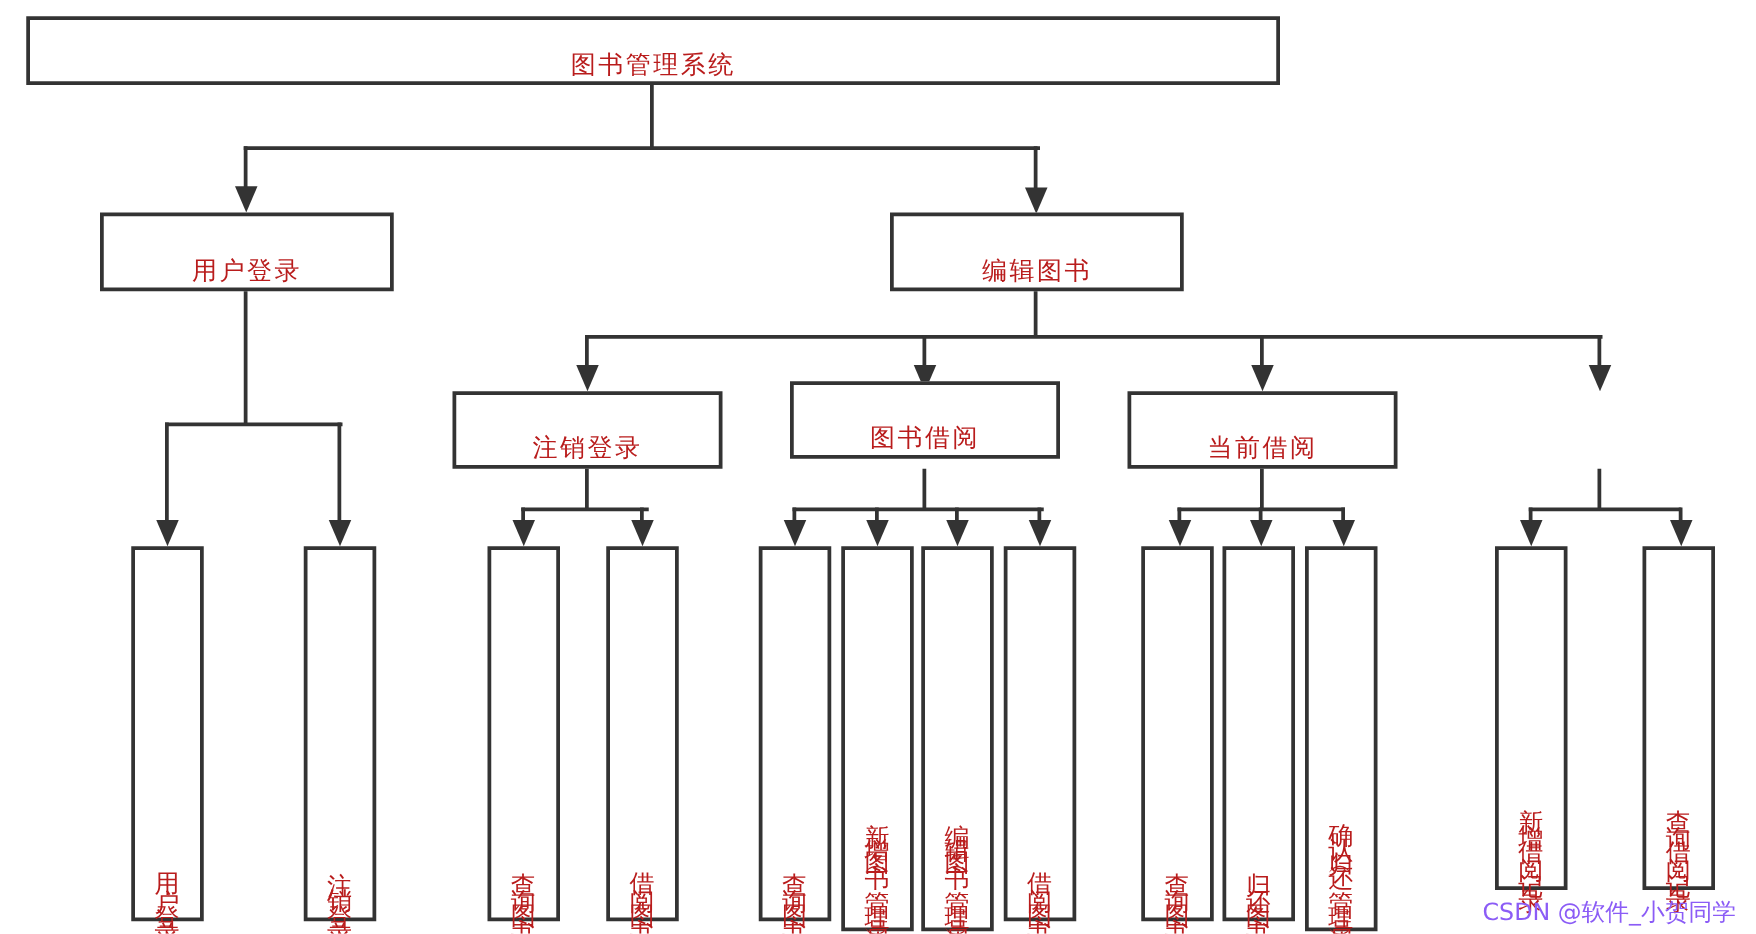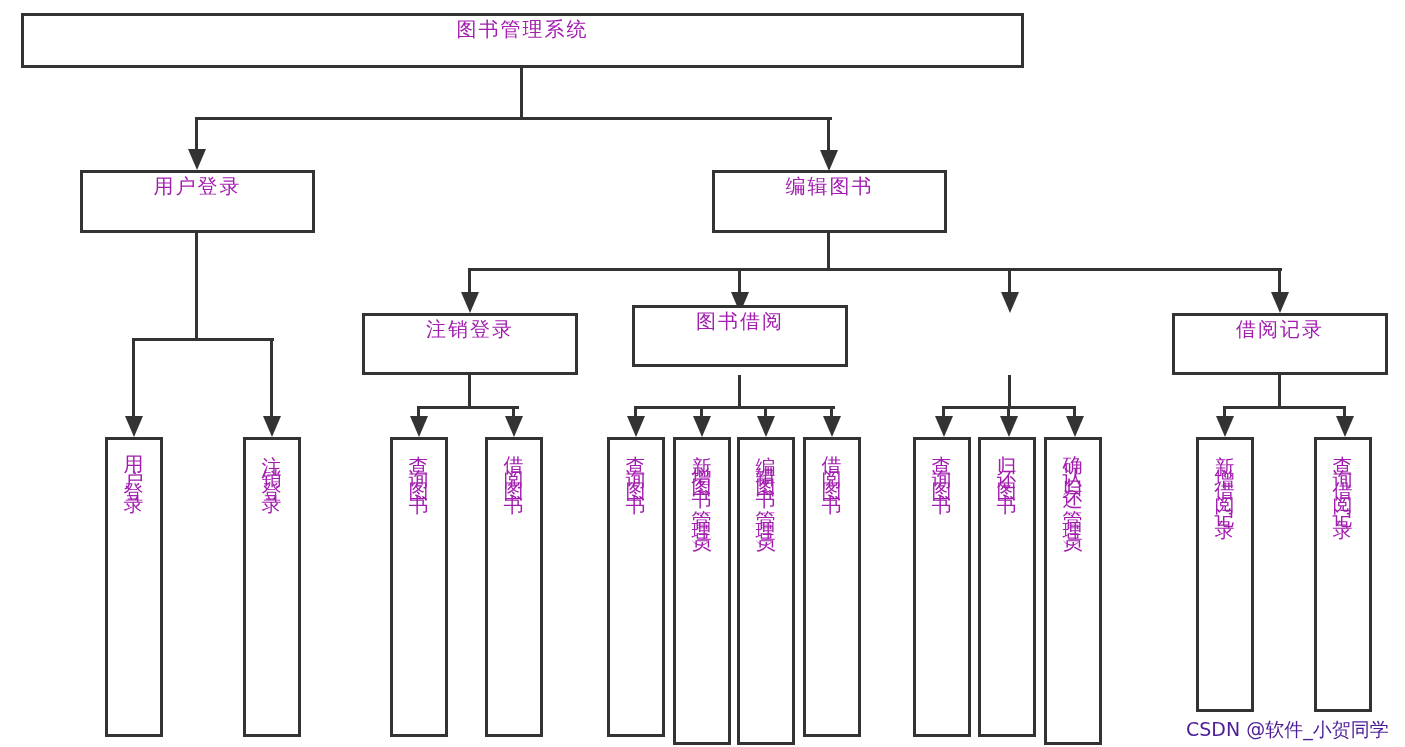"图书管理系统" .node { align-items: flex-start -> flex-end; color: #a21caf -> #b91c1c }
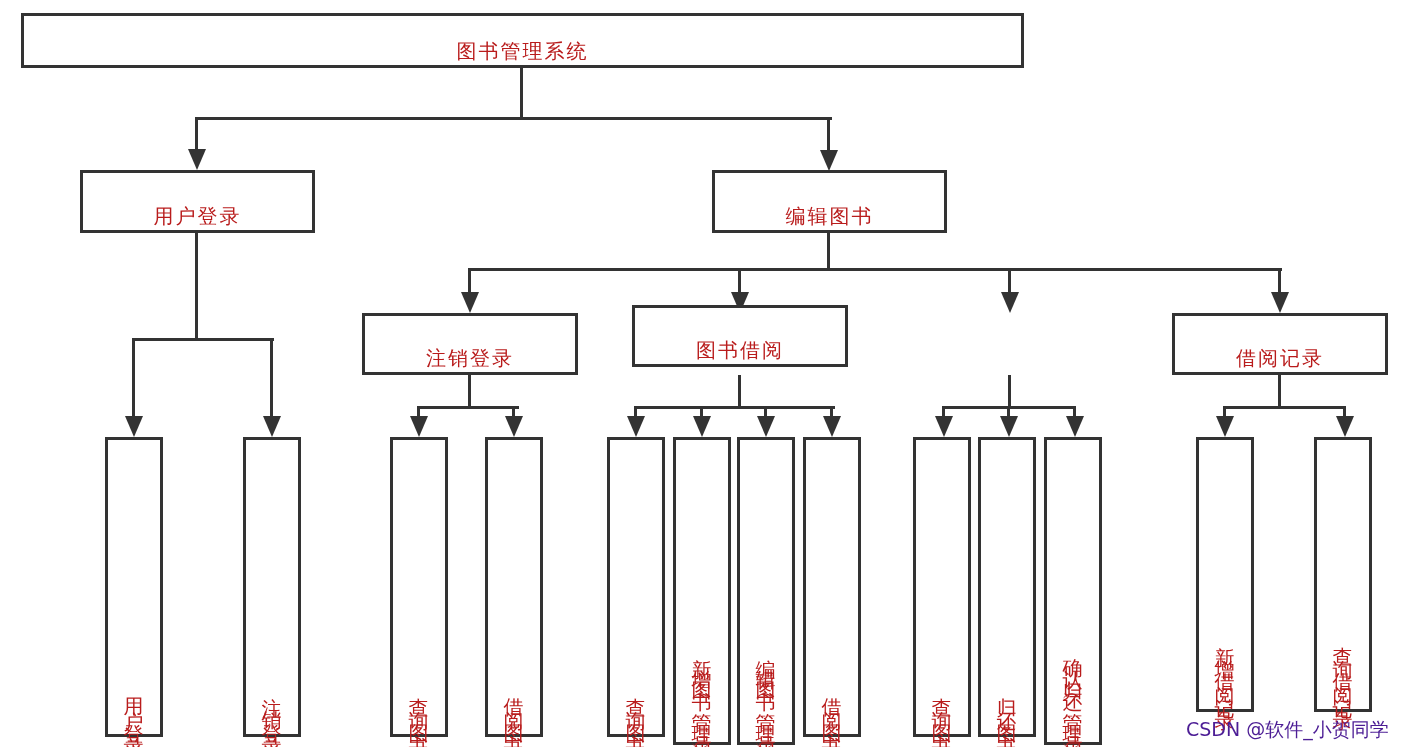"当前借阅" div.node { html: none -> <div> <span>当前借阅</span> </div> }
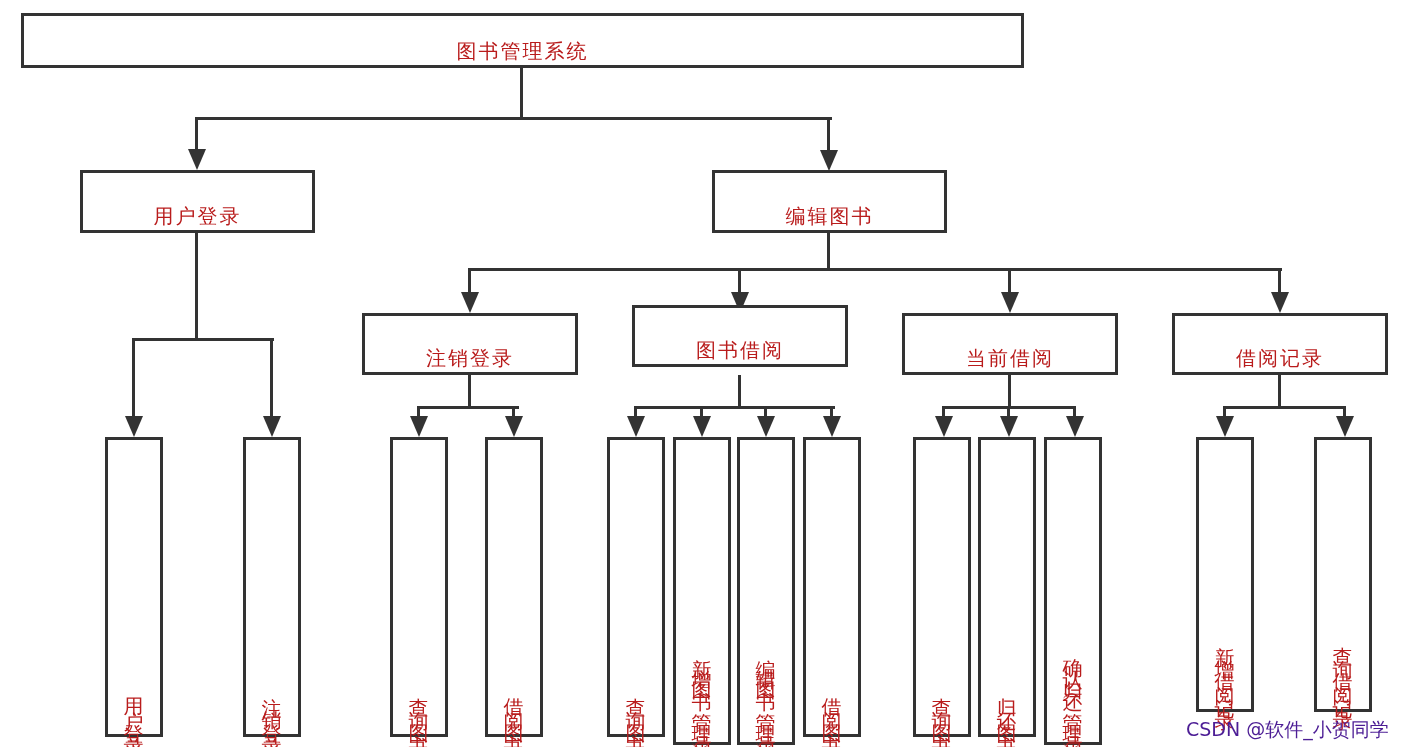"借阅记录" div.node { html: <div> <span>借阅记录</span> </div> -> none }
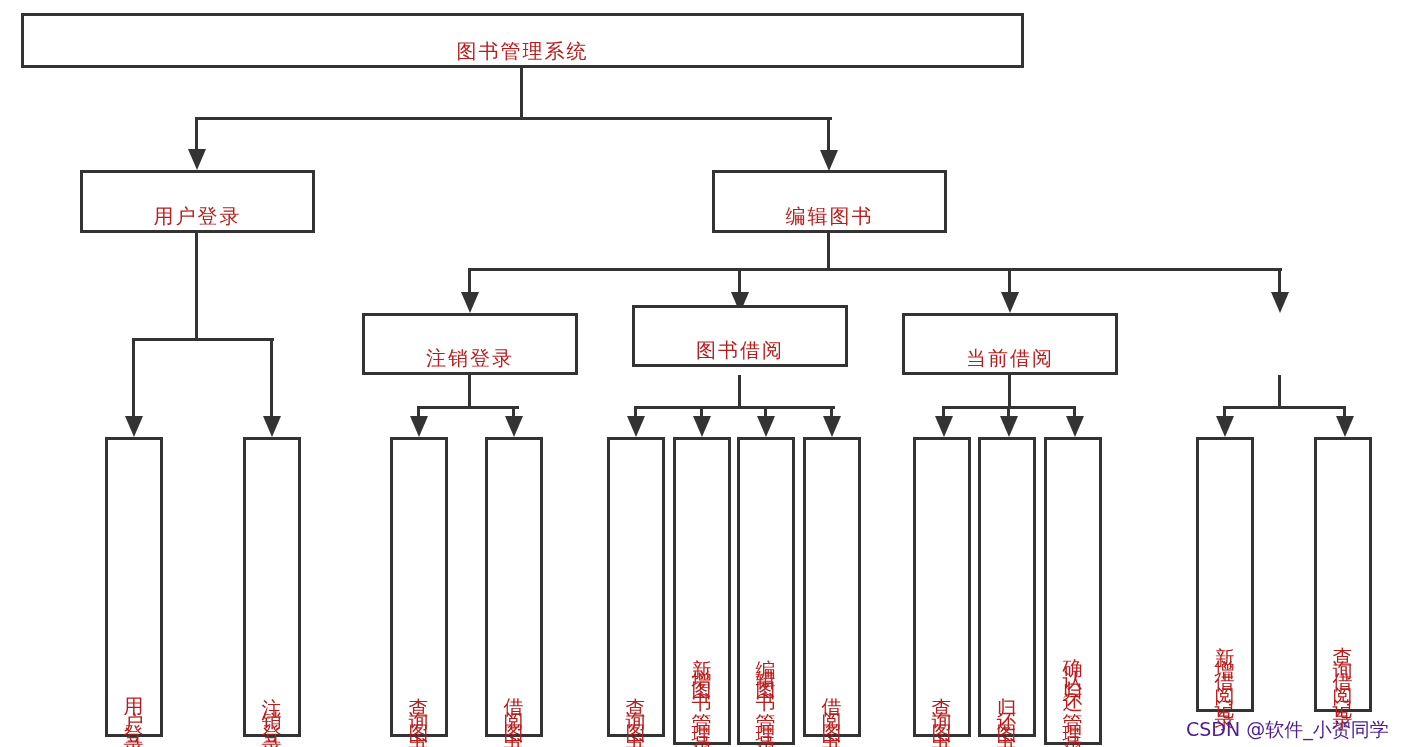"CSDN @软件_小贺同学" .watermark { color: #4c1d95 -> #8b5cf6 }
